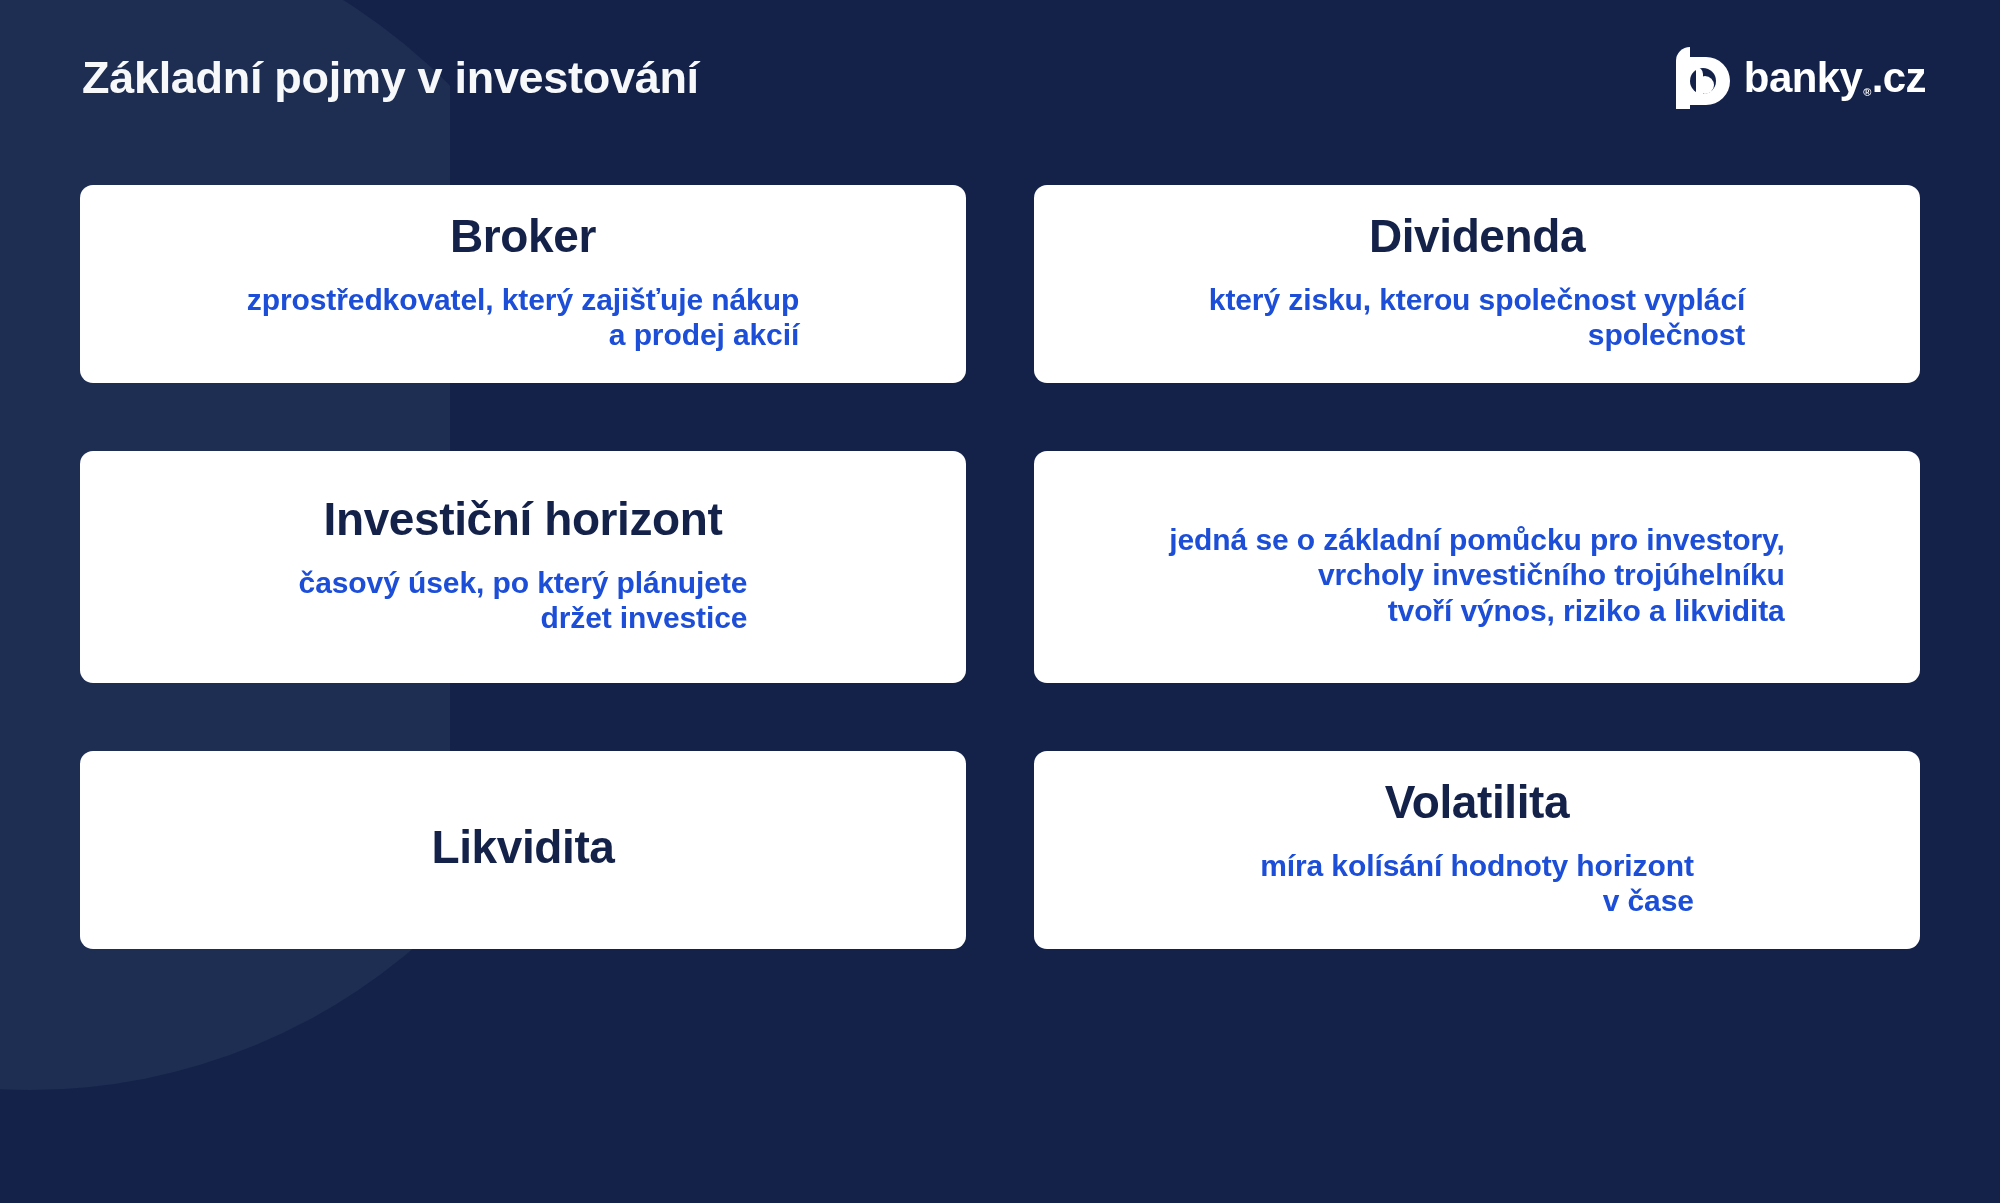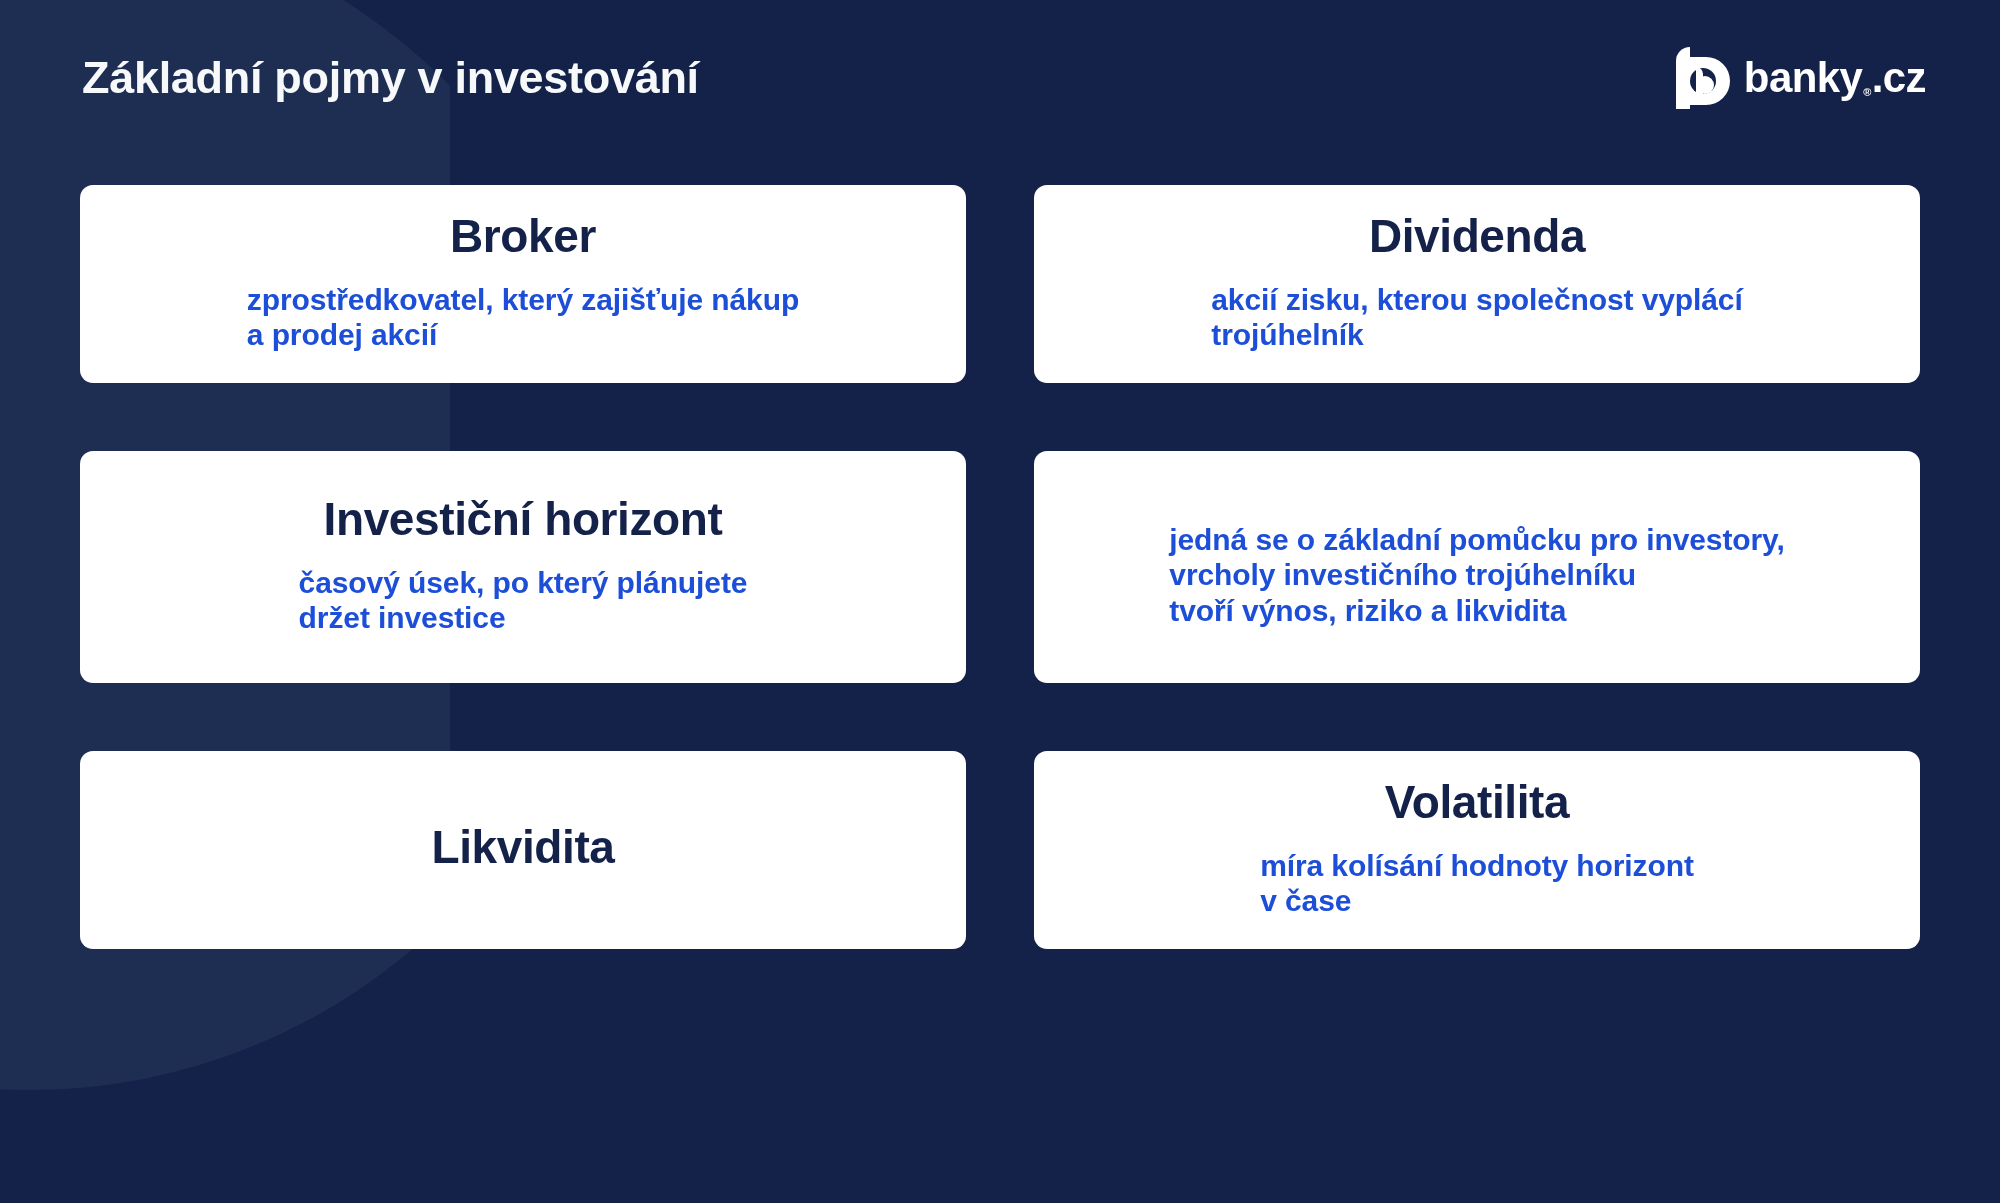"Broker" .card { text-align: left -> right }
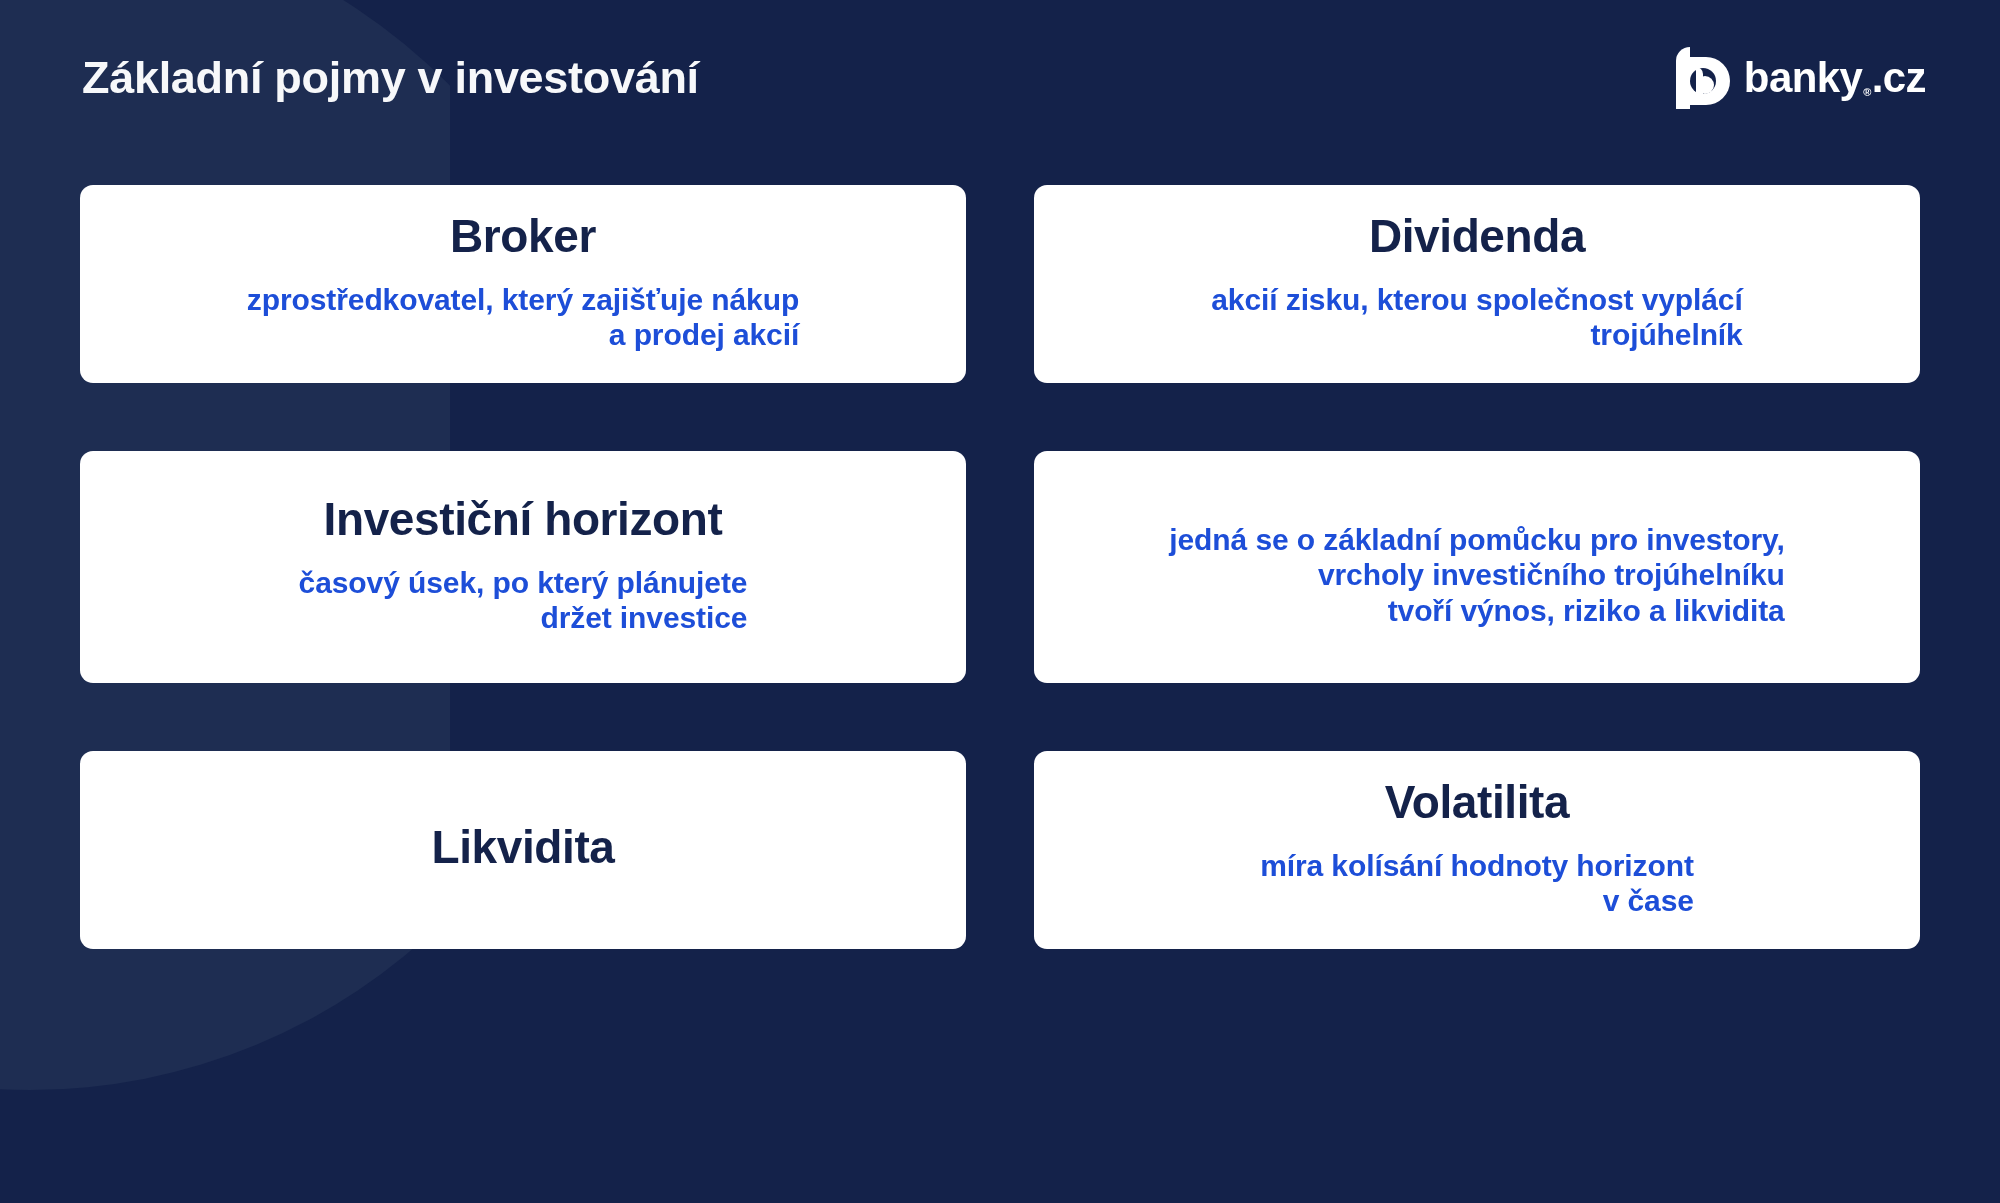"akcií zisku, kterou společnost vyplácí" span.ln { text: akcií -> který }
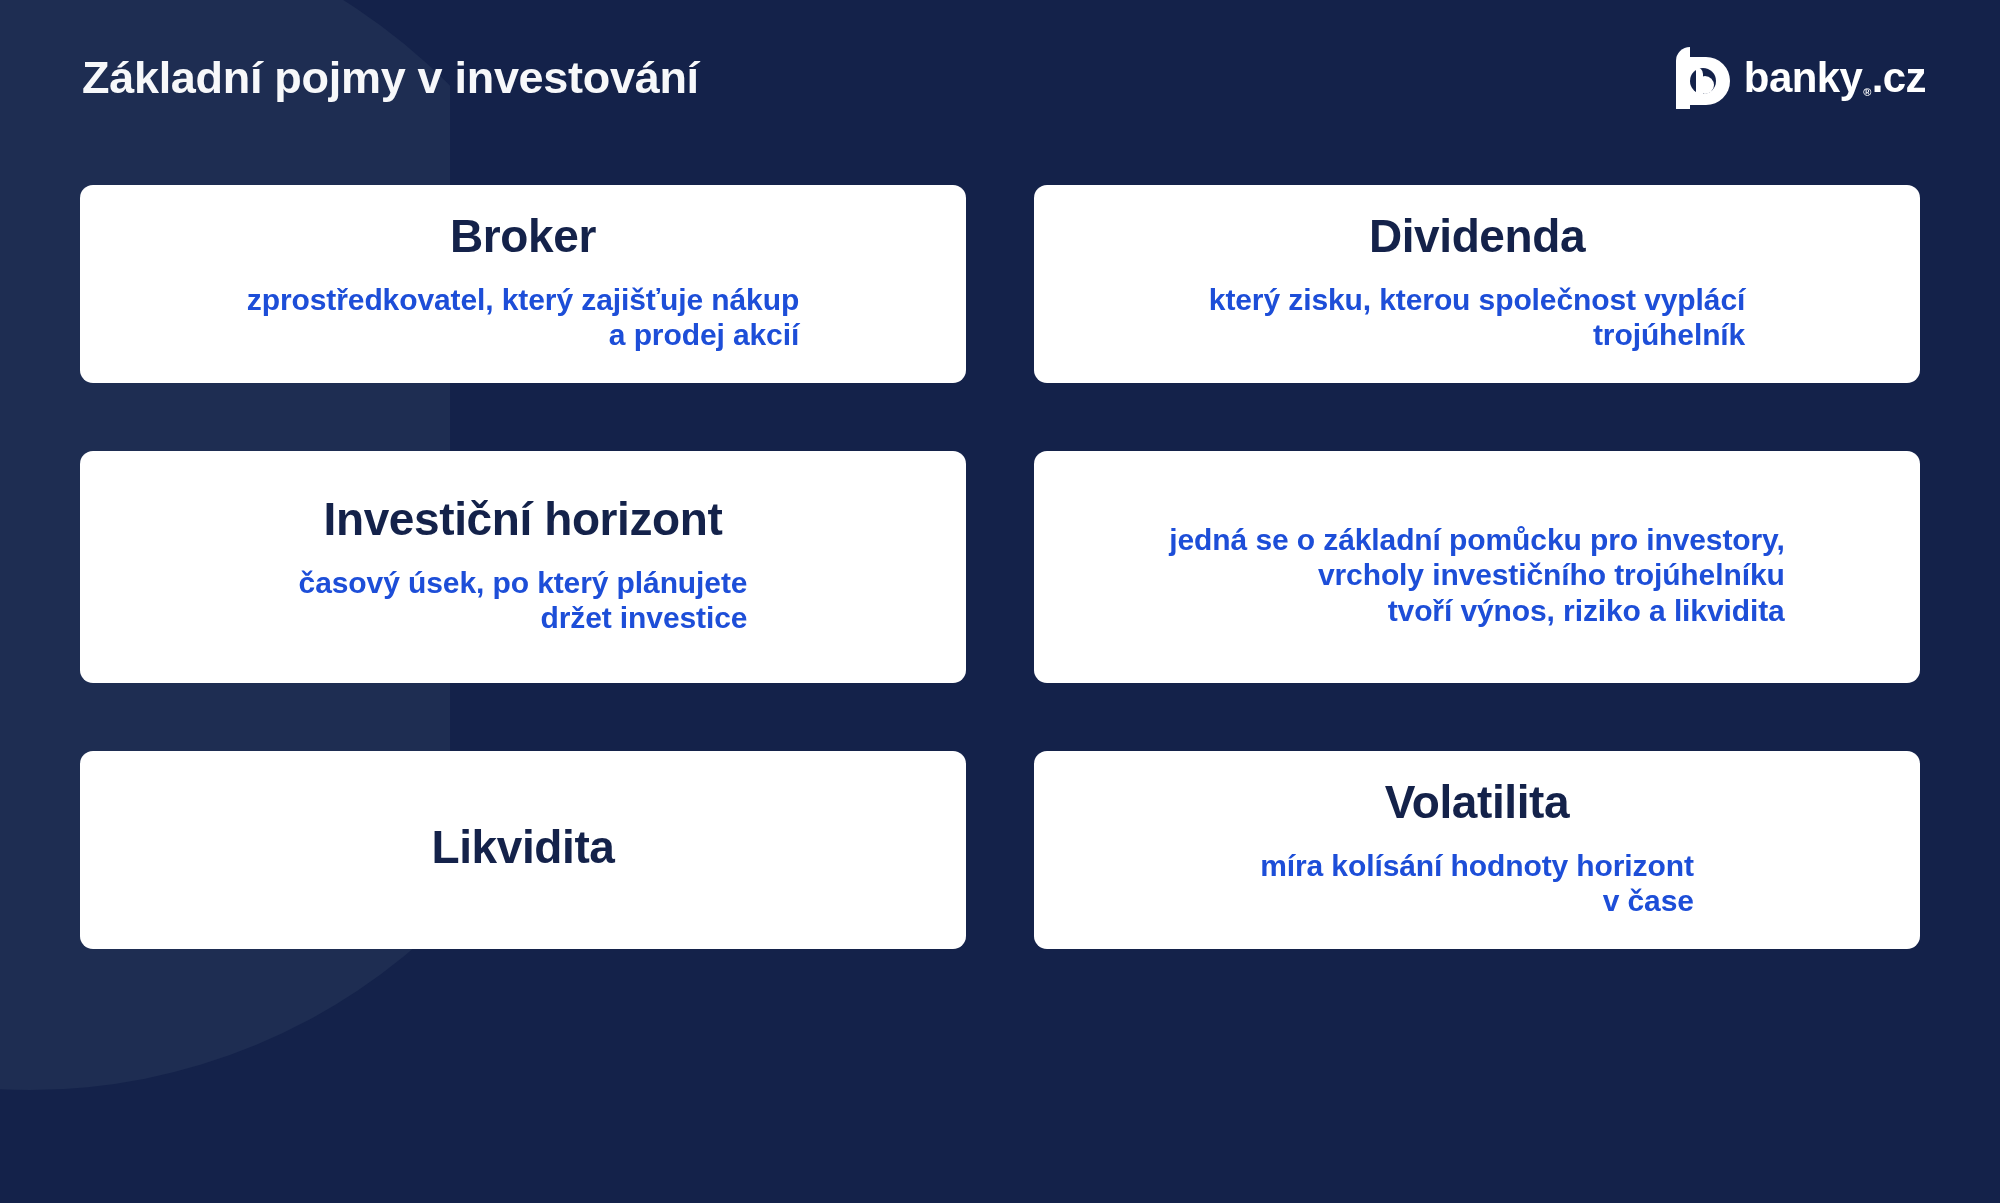"trojúhelník" span.ln { text: trojúhelník -> společnost }
